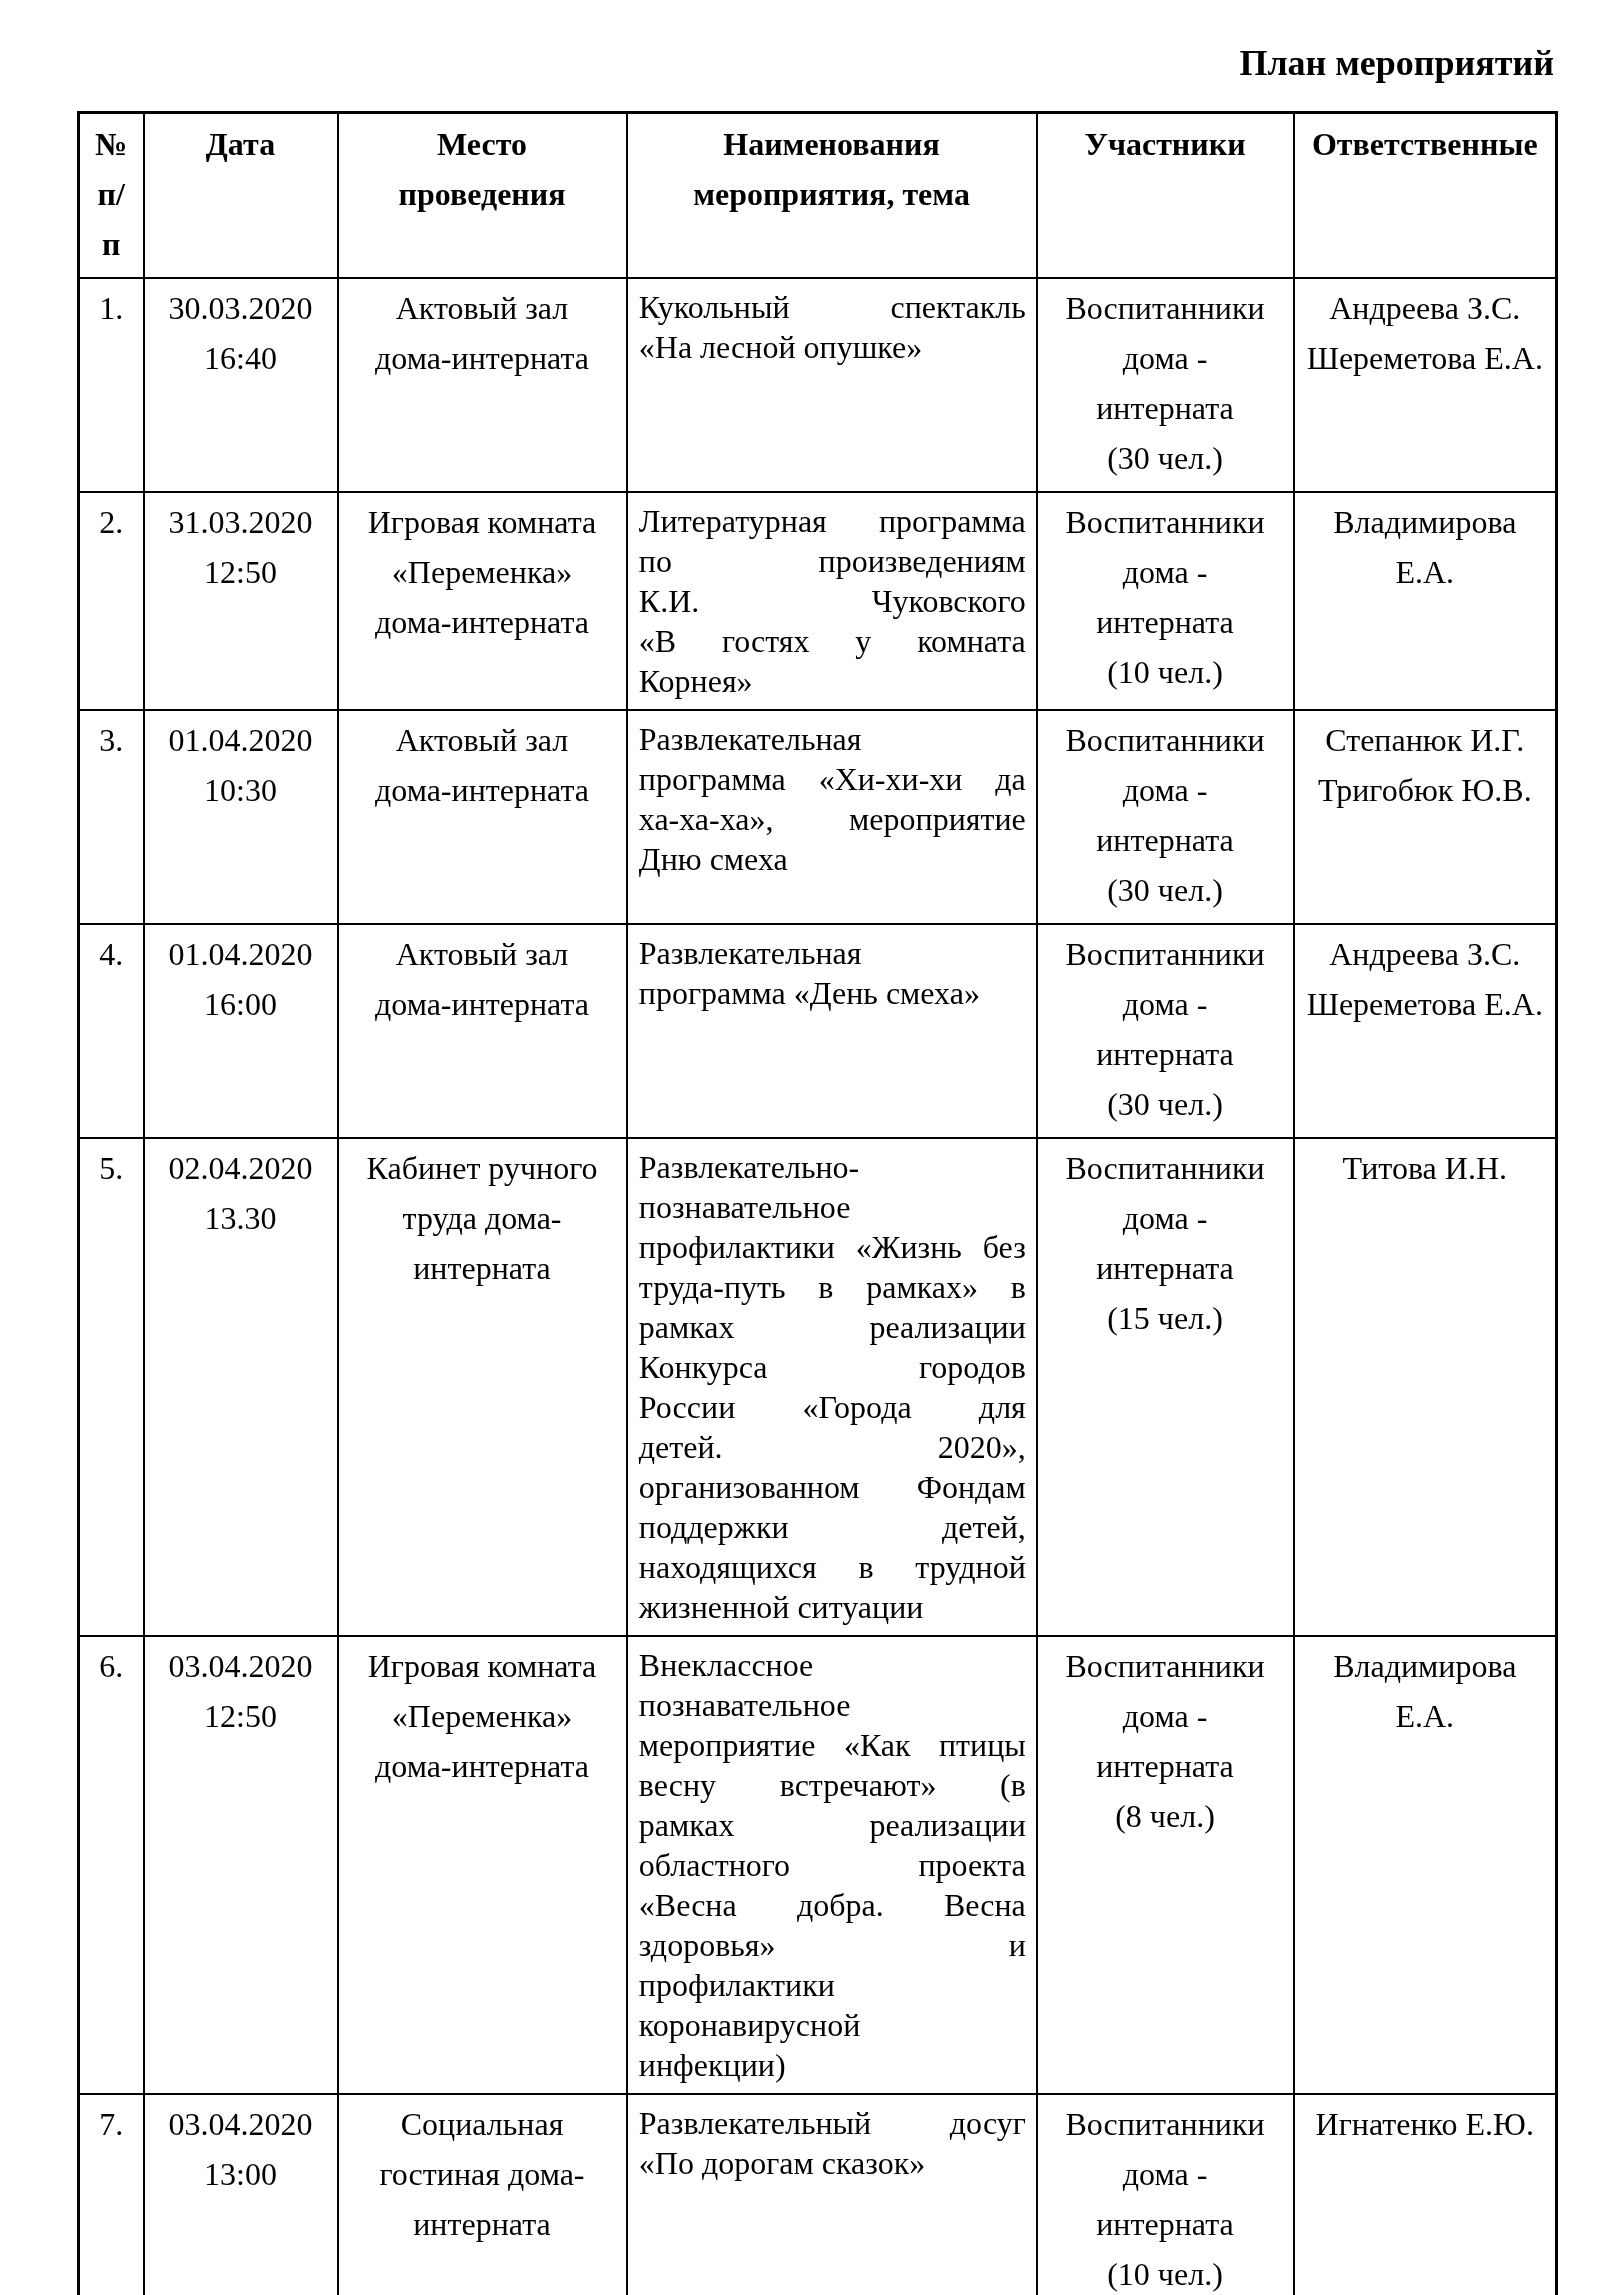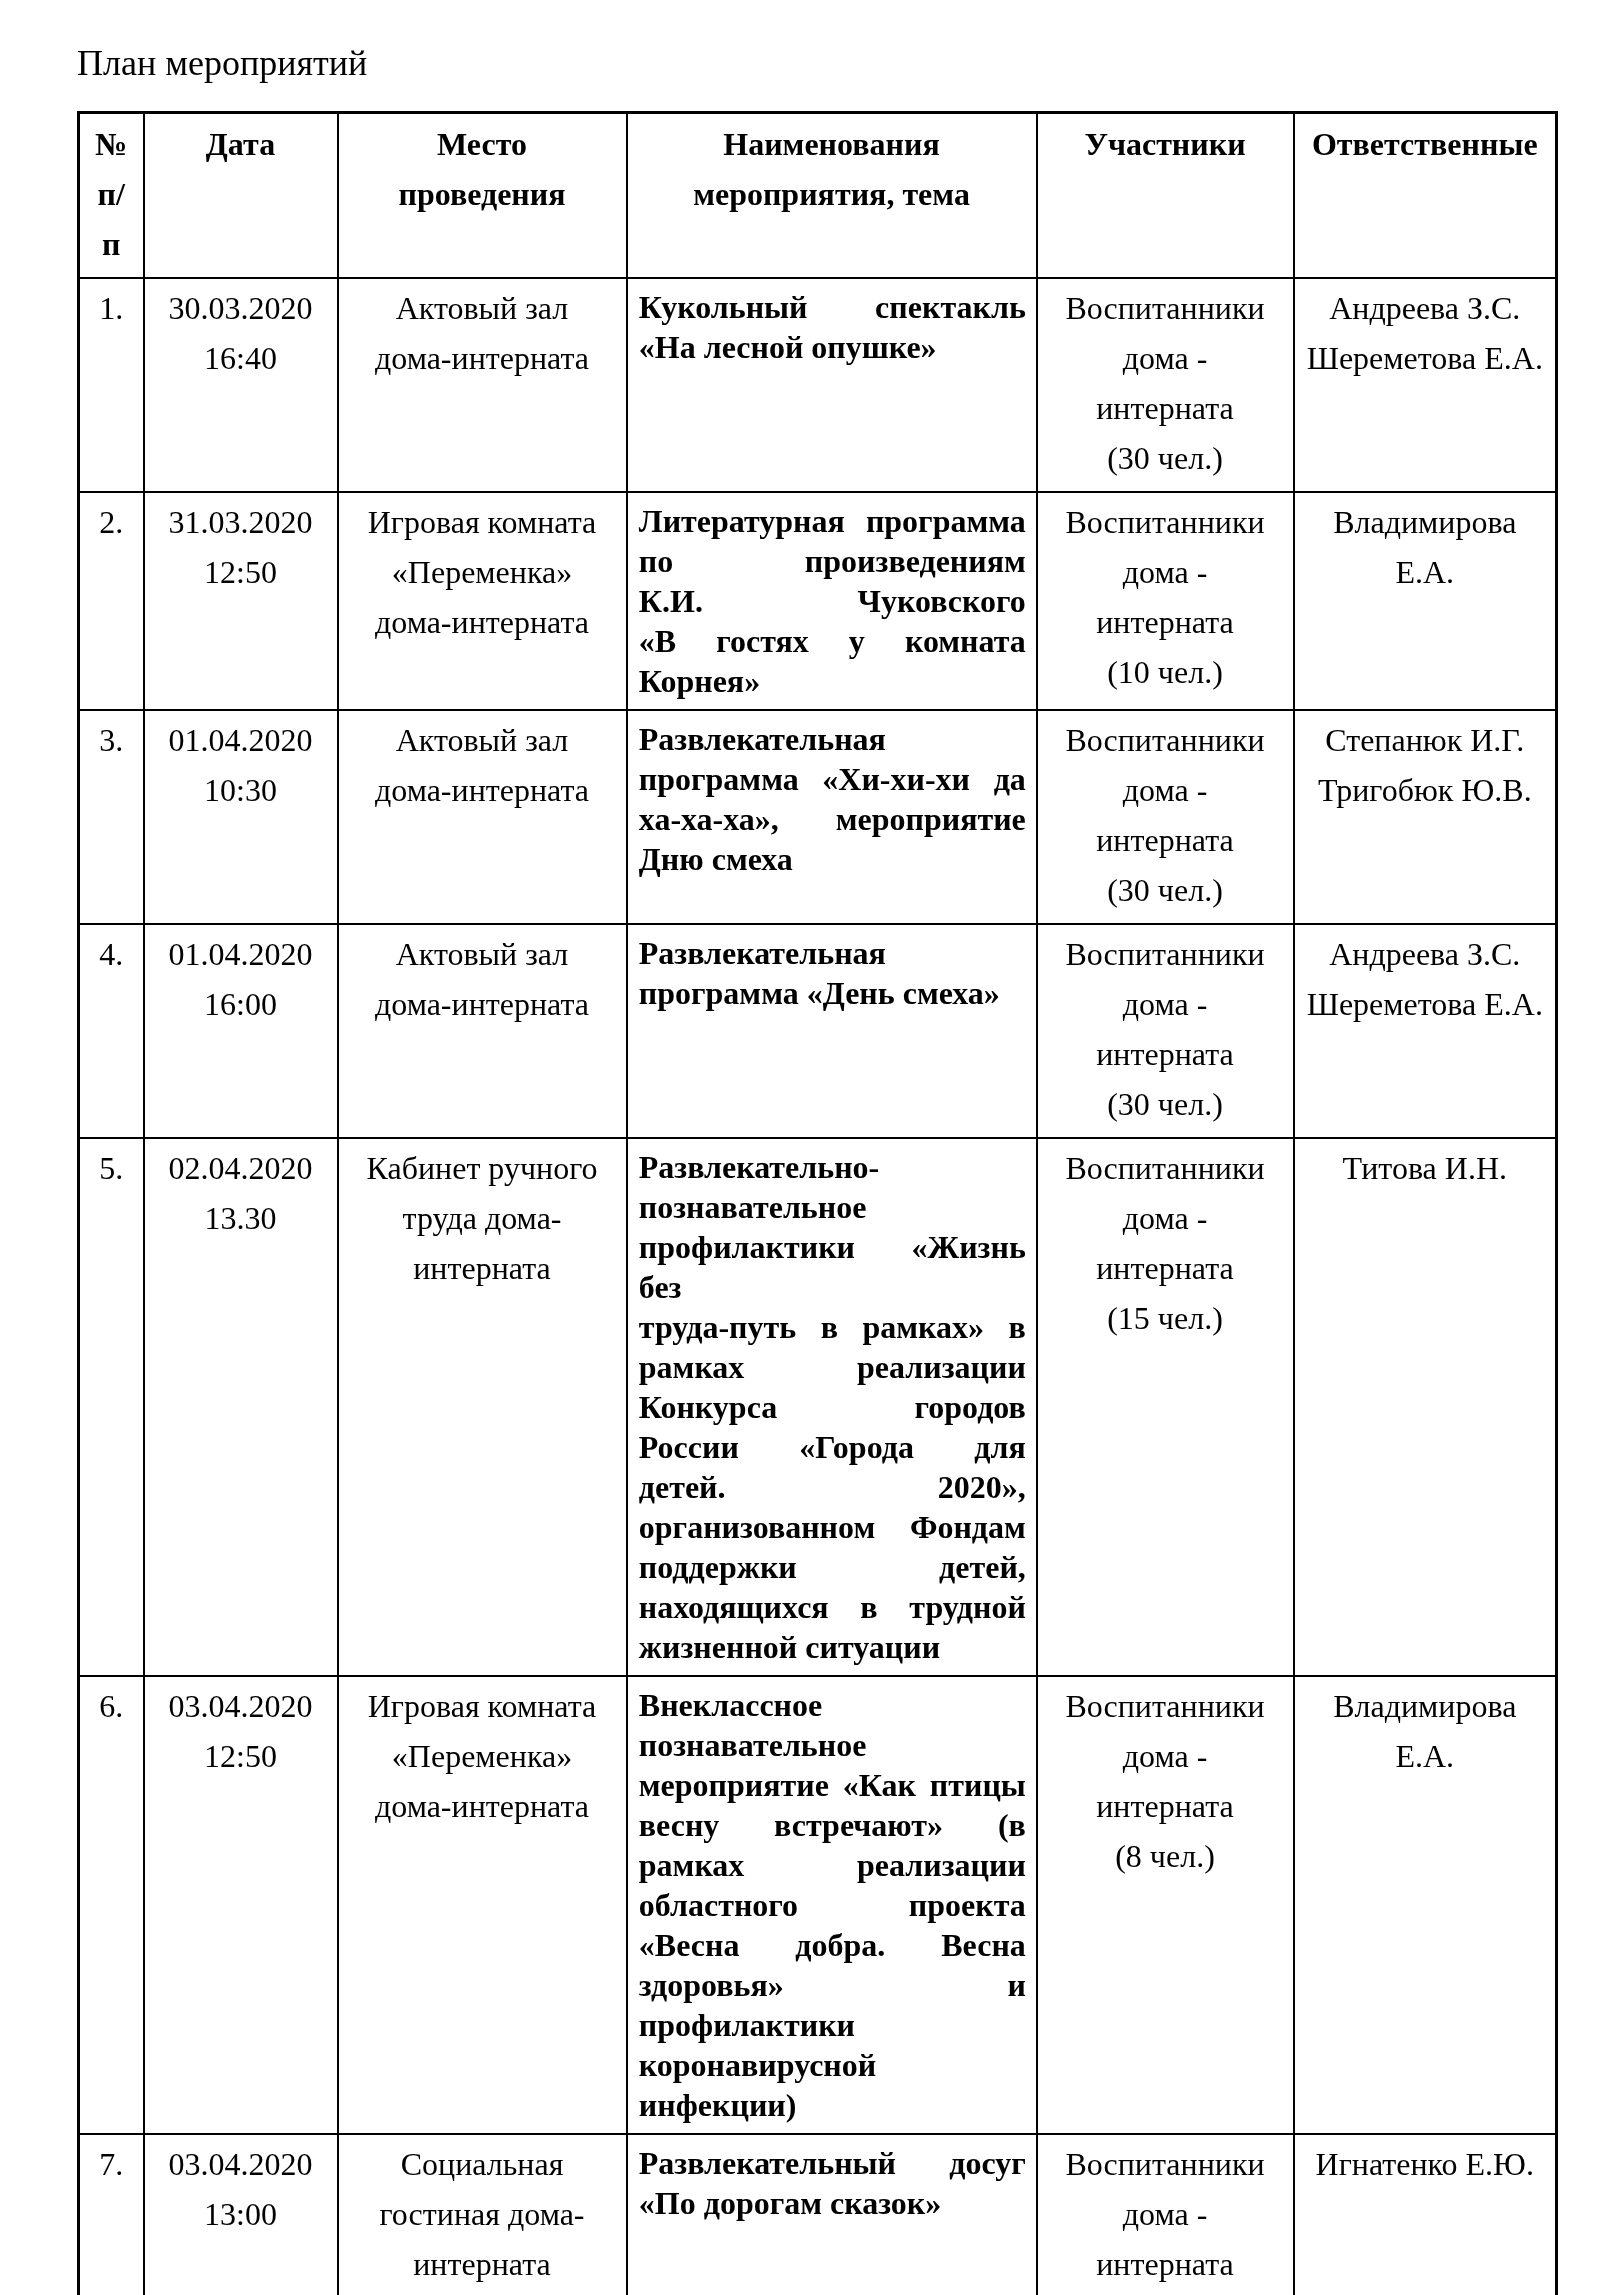"План мероприятий" .title-block { font-weight: normal -> bold; text-align: left -> right }
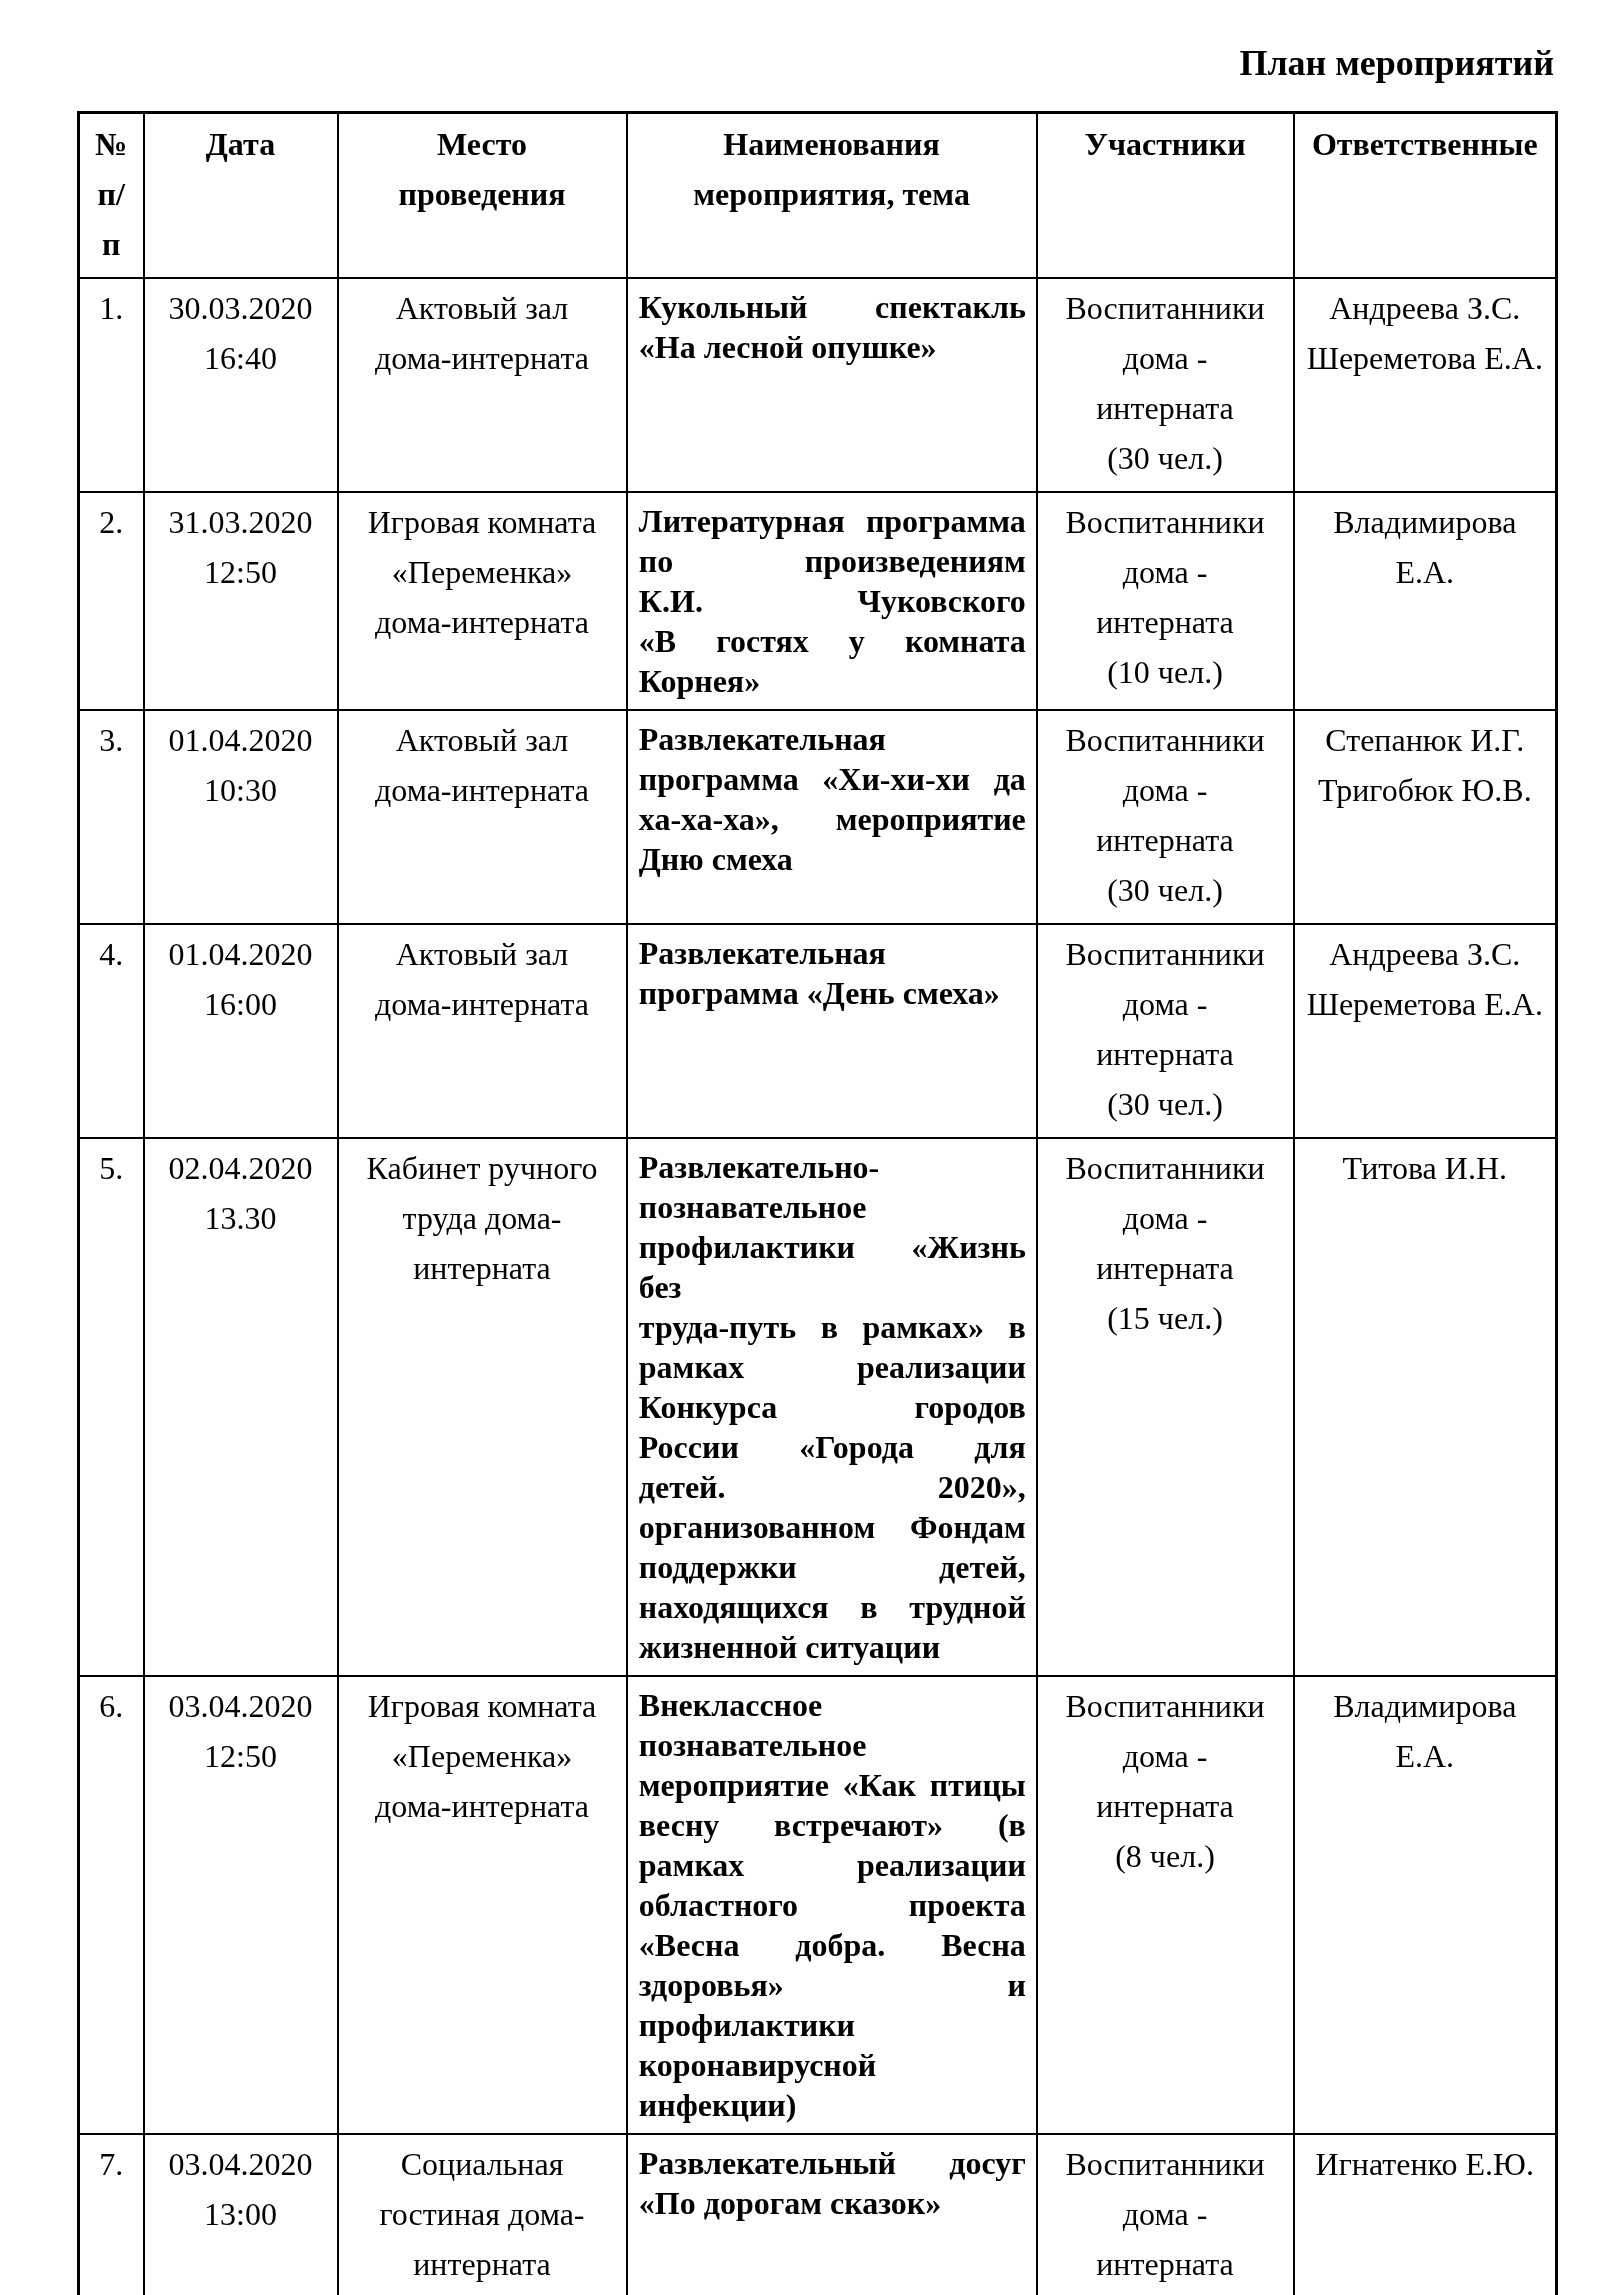"Кукольный спектакль" .name-cell .line { font-weight: bold -> none }
